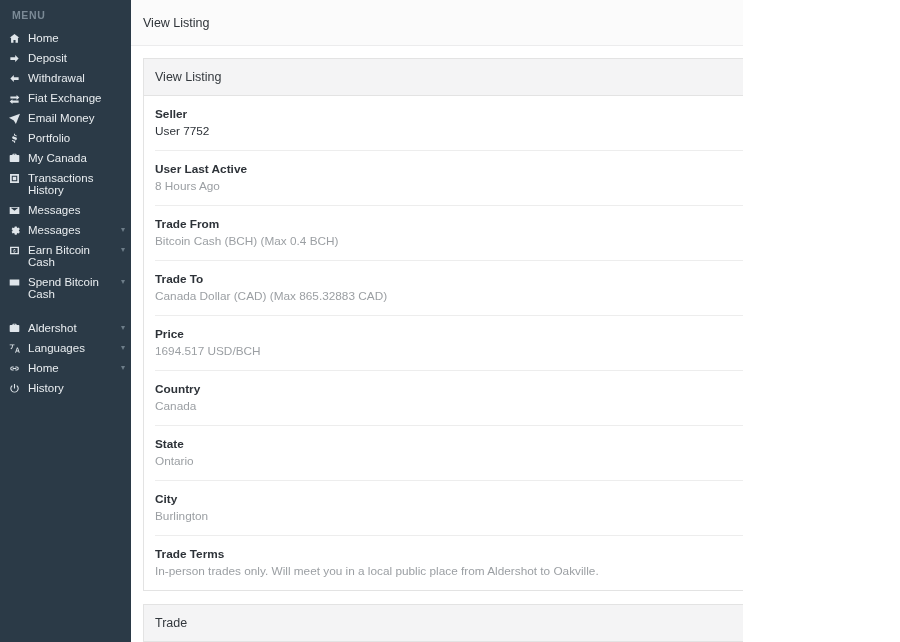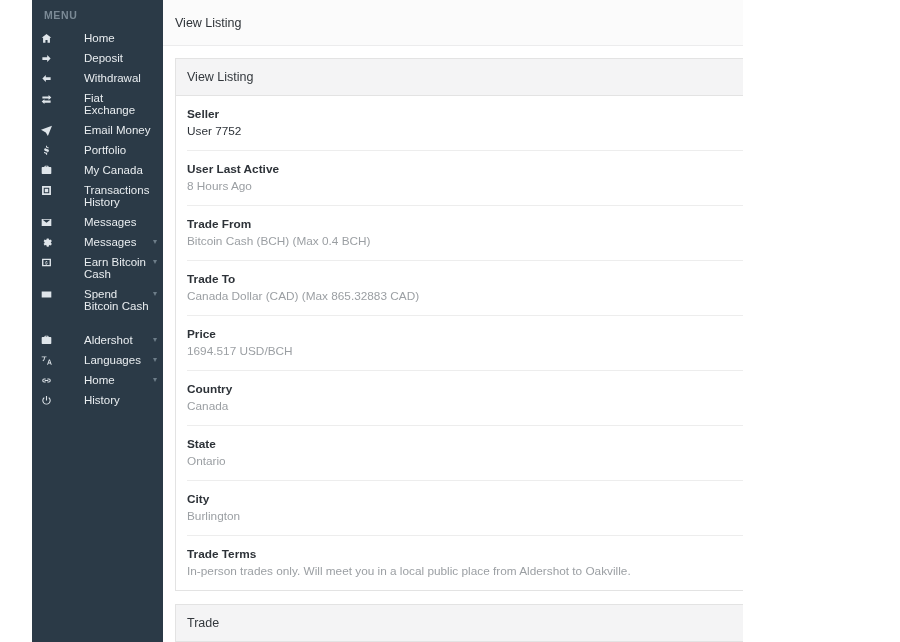"MENU" #app { padding-left: 32px -> none }
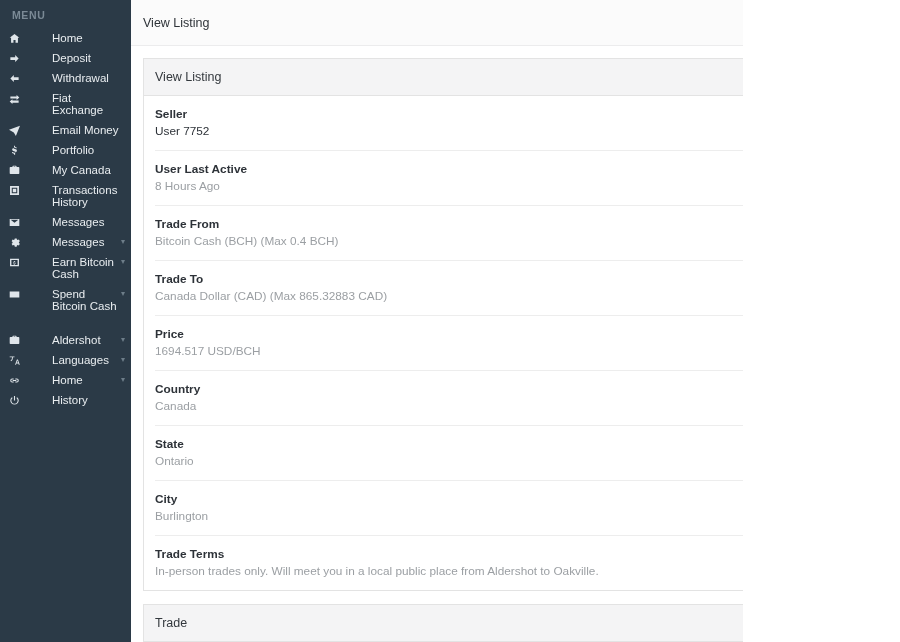"Home" .nav-label { margin-left: 24px -> none }
